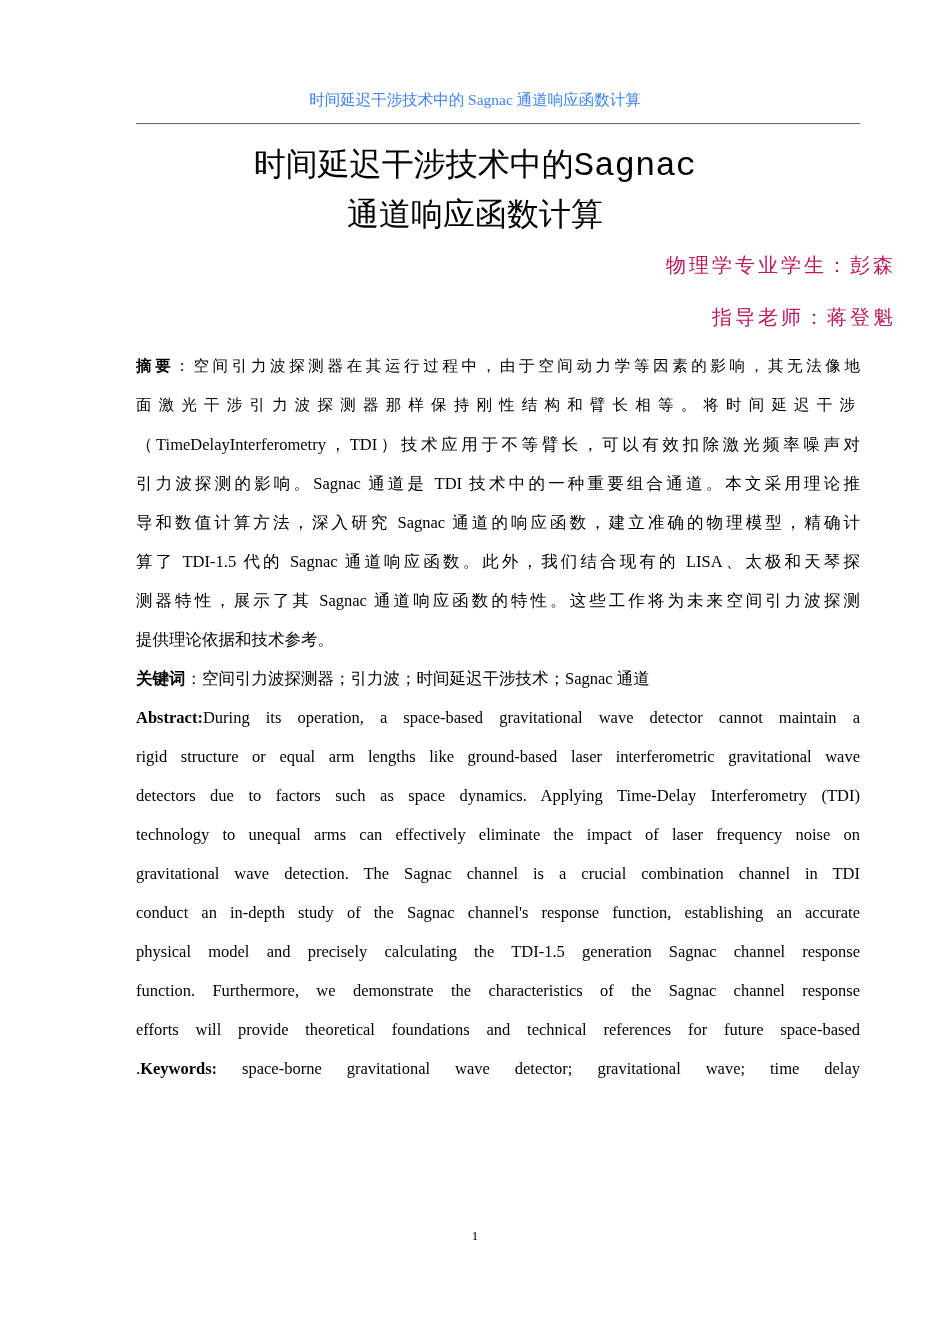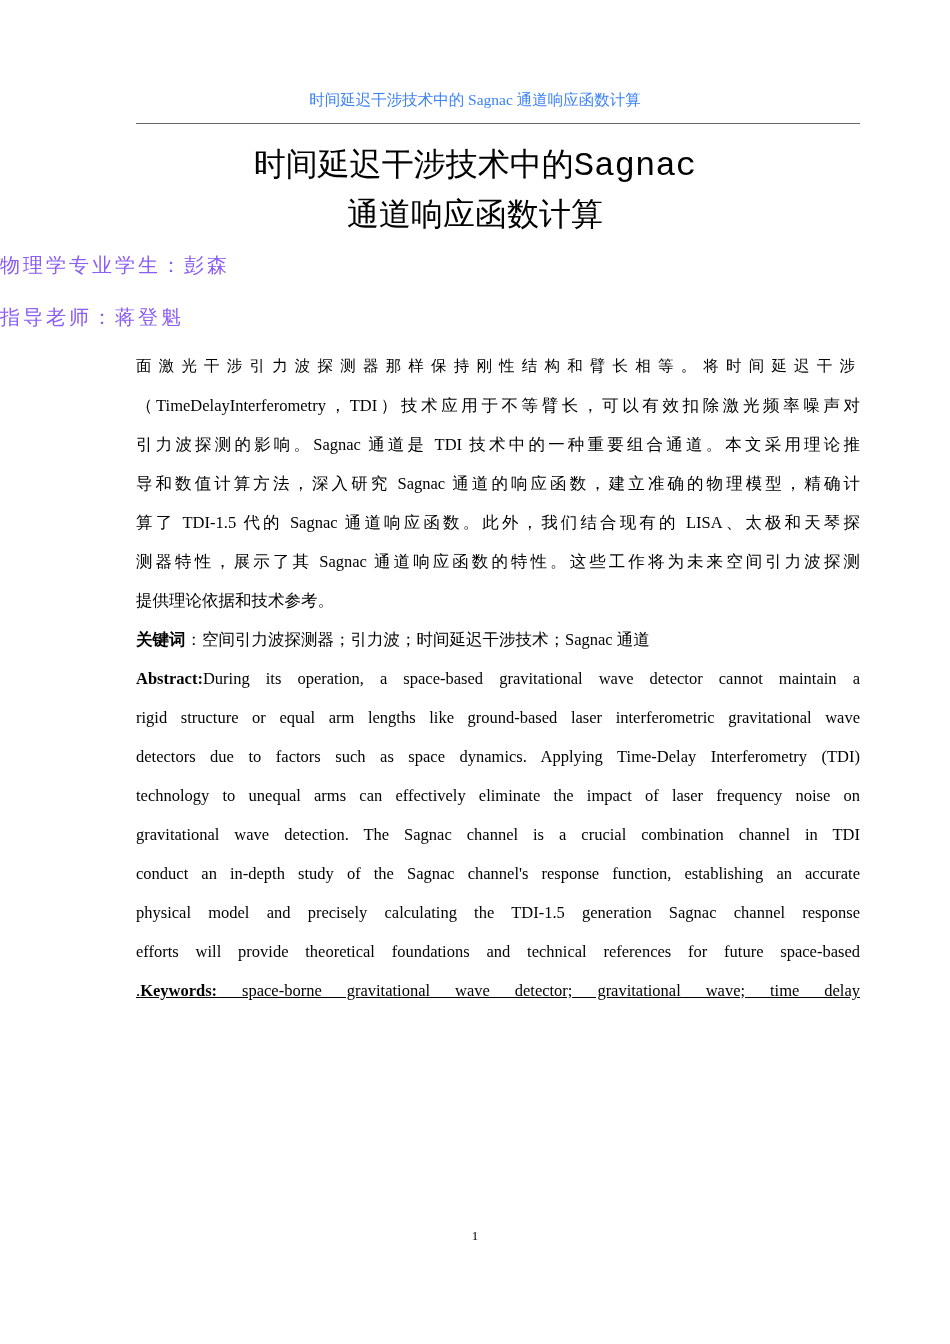"物理学专业学生：彭森" .meta { color: #8b5cf6 -> #be185d; text-align: left -> right }
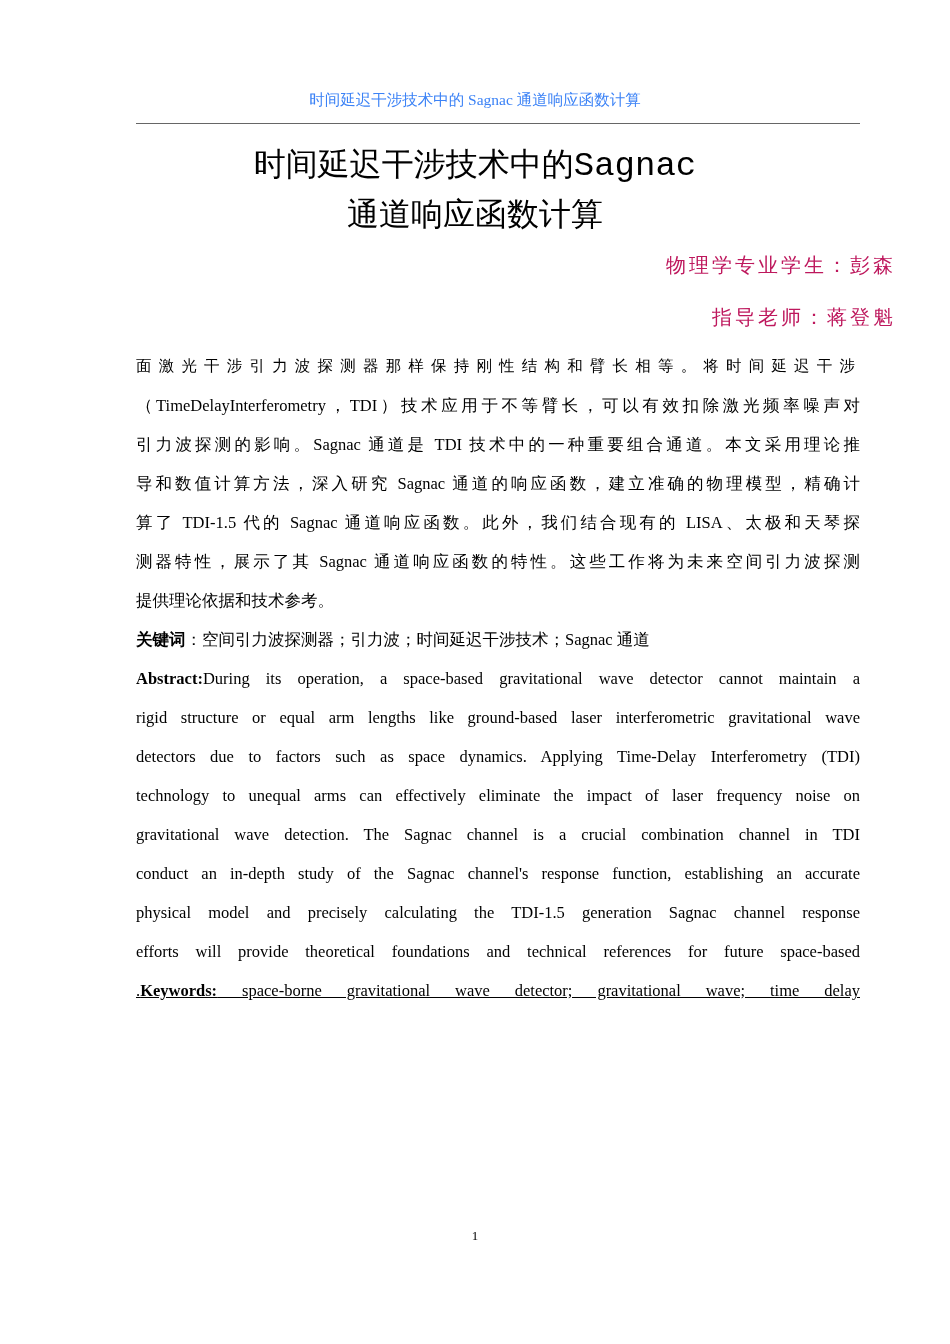"摘要：空间引力波探测器在其运行过程中，由于空间动力学等因素的影响，其无法像地" div.line { html: none -> <div><b>摘要</b><span>：空间引力波探测器在其运行过程中，由于空间动力学等因素的影响，其无法像地</span></div> }
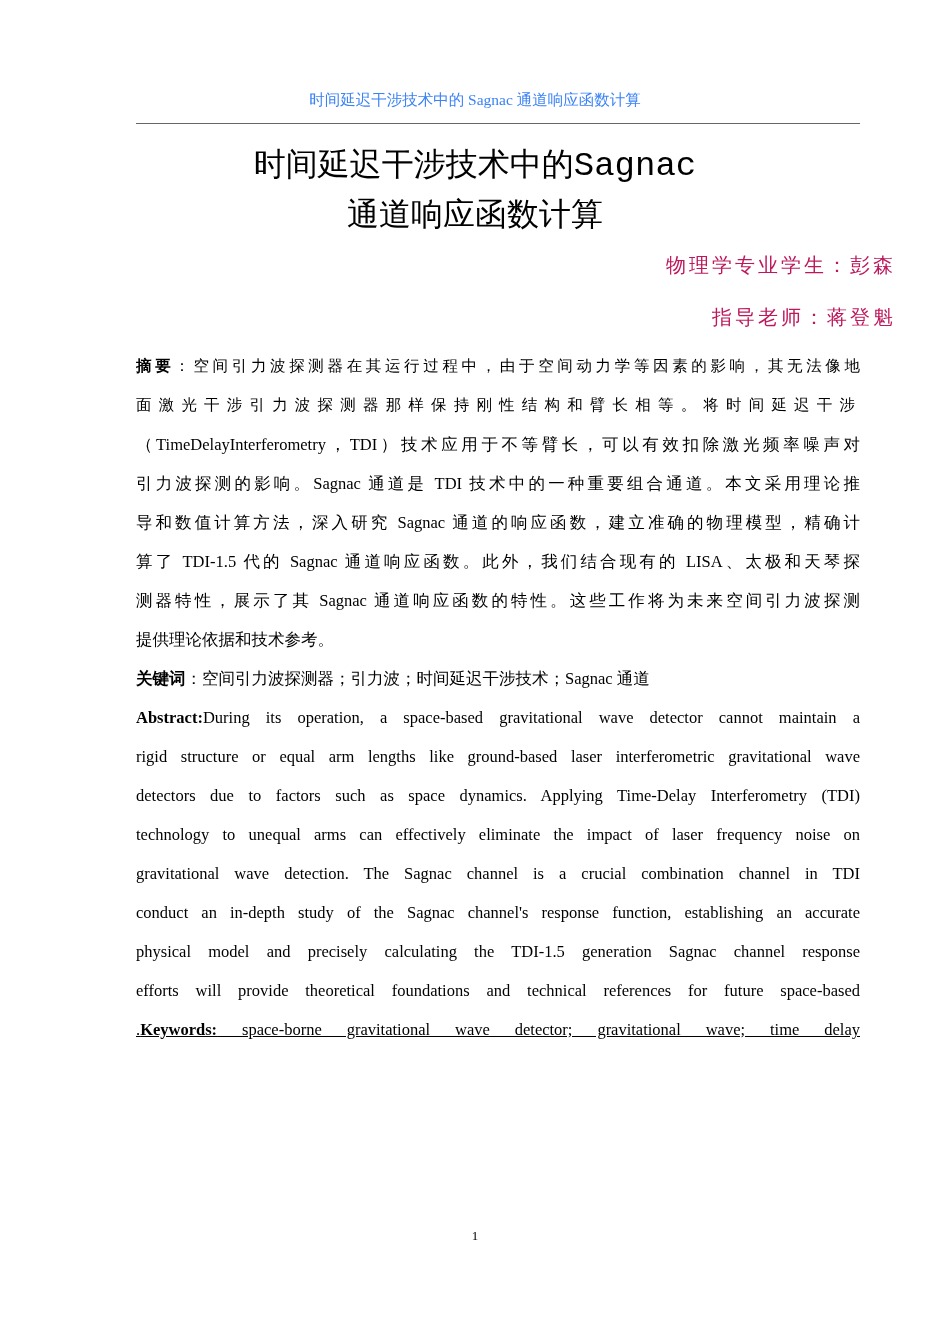"function. Furthermore, we demonstrate" div.line { html: none -> <div>function. Furthermore, we demonstrate the characteristics of the Sagnac channel response</div> }
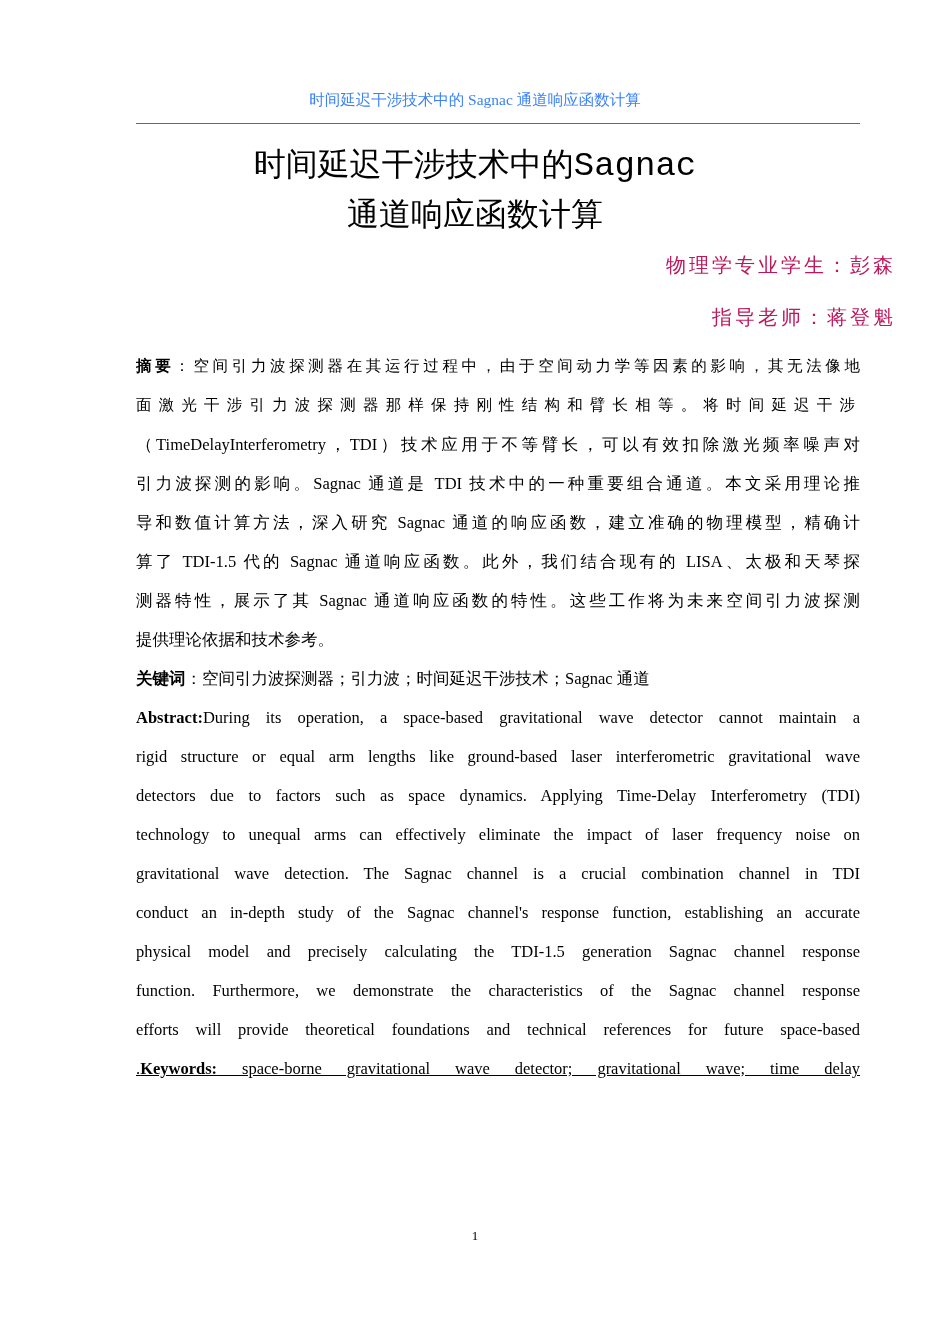".Keywords: space-borne gravitational" div.line { text-decoration: underline -> none }
